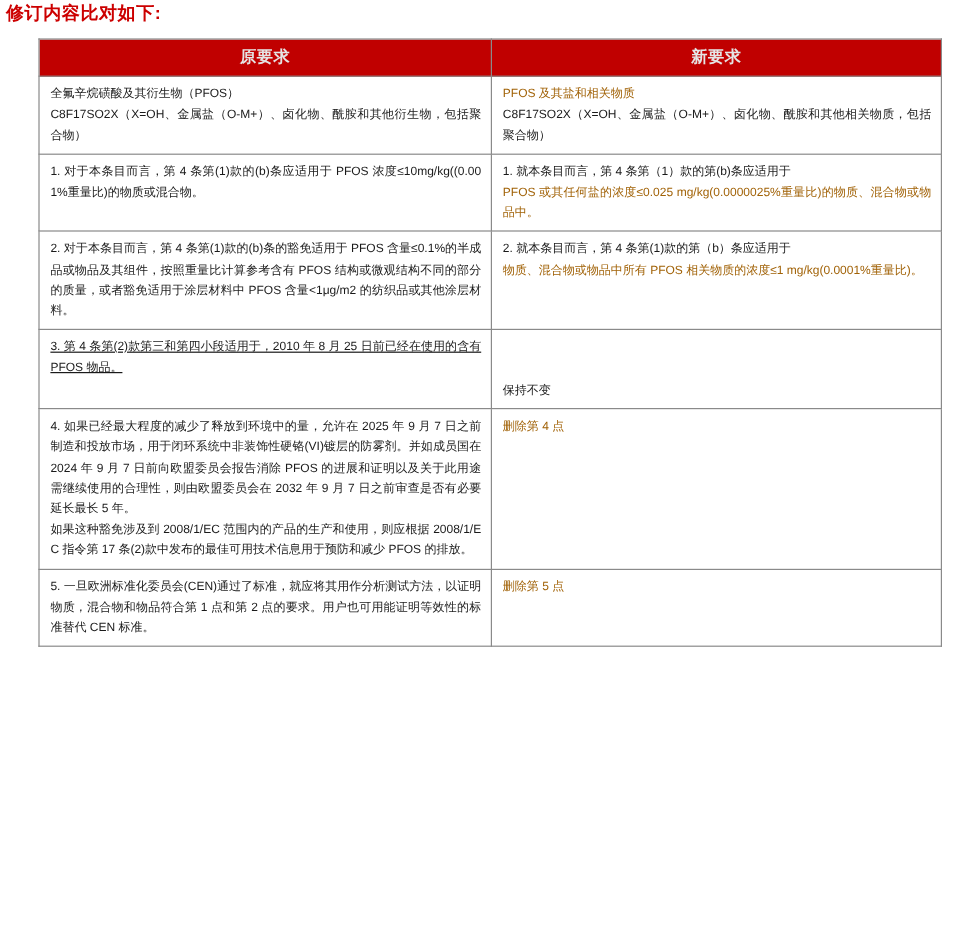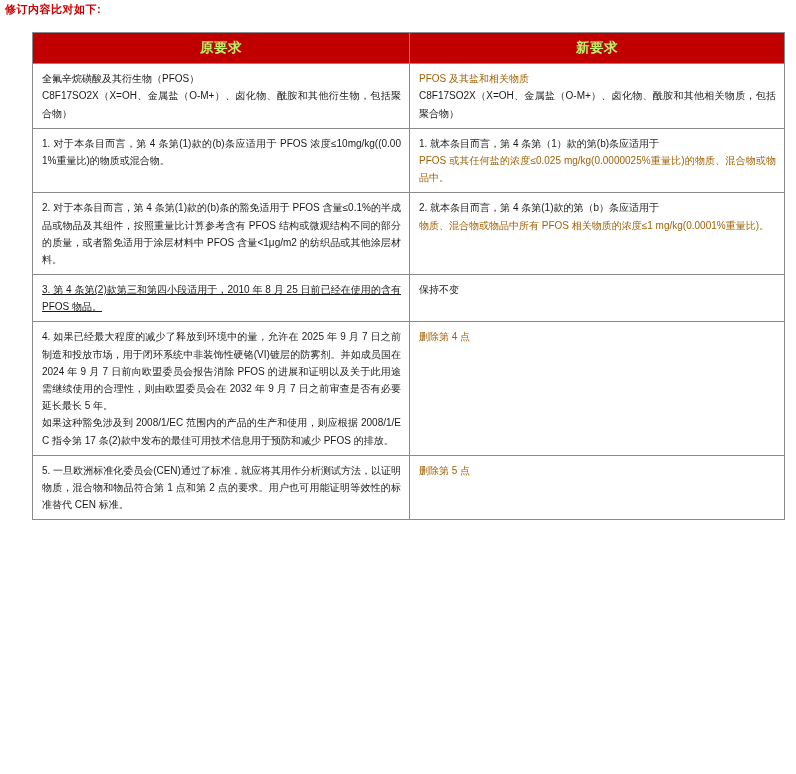"修订内容比对如下:" .doc-title { font-size: 11px -> 15px }
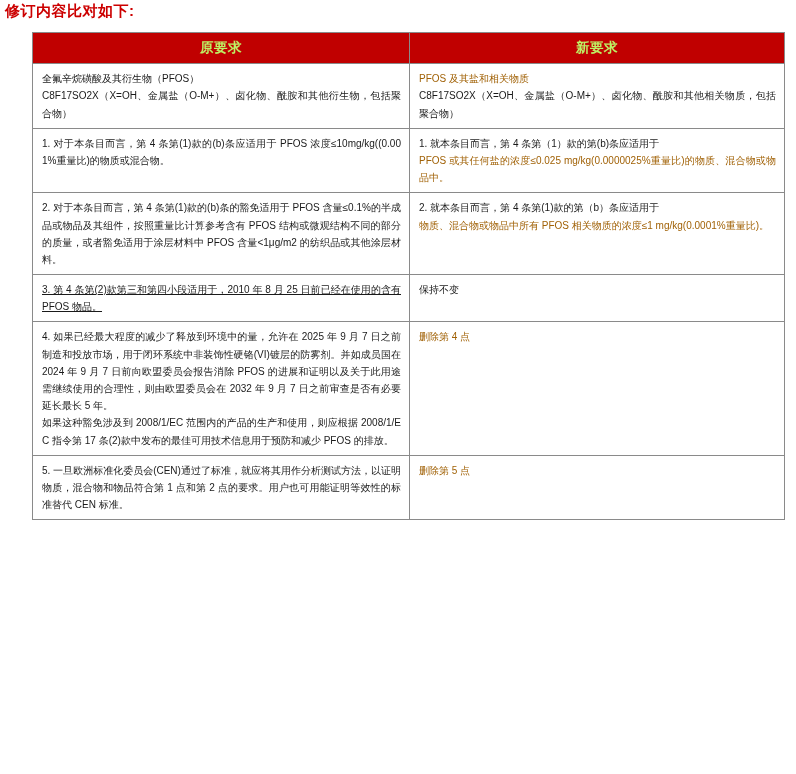"原要求" .compare-table thead th { color: #bef264 -> #e5e5e5 }
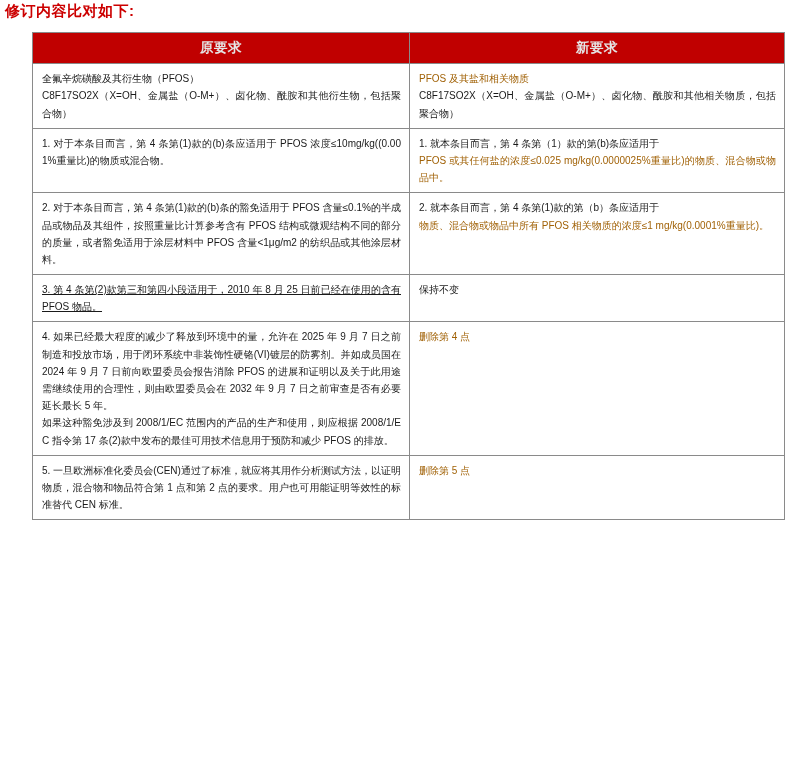"保持不变" span.para { margin-top: none -> 36px }
